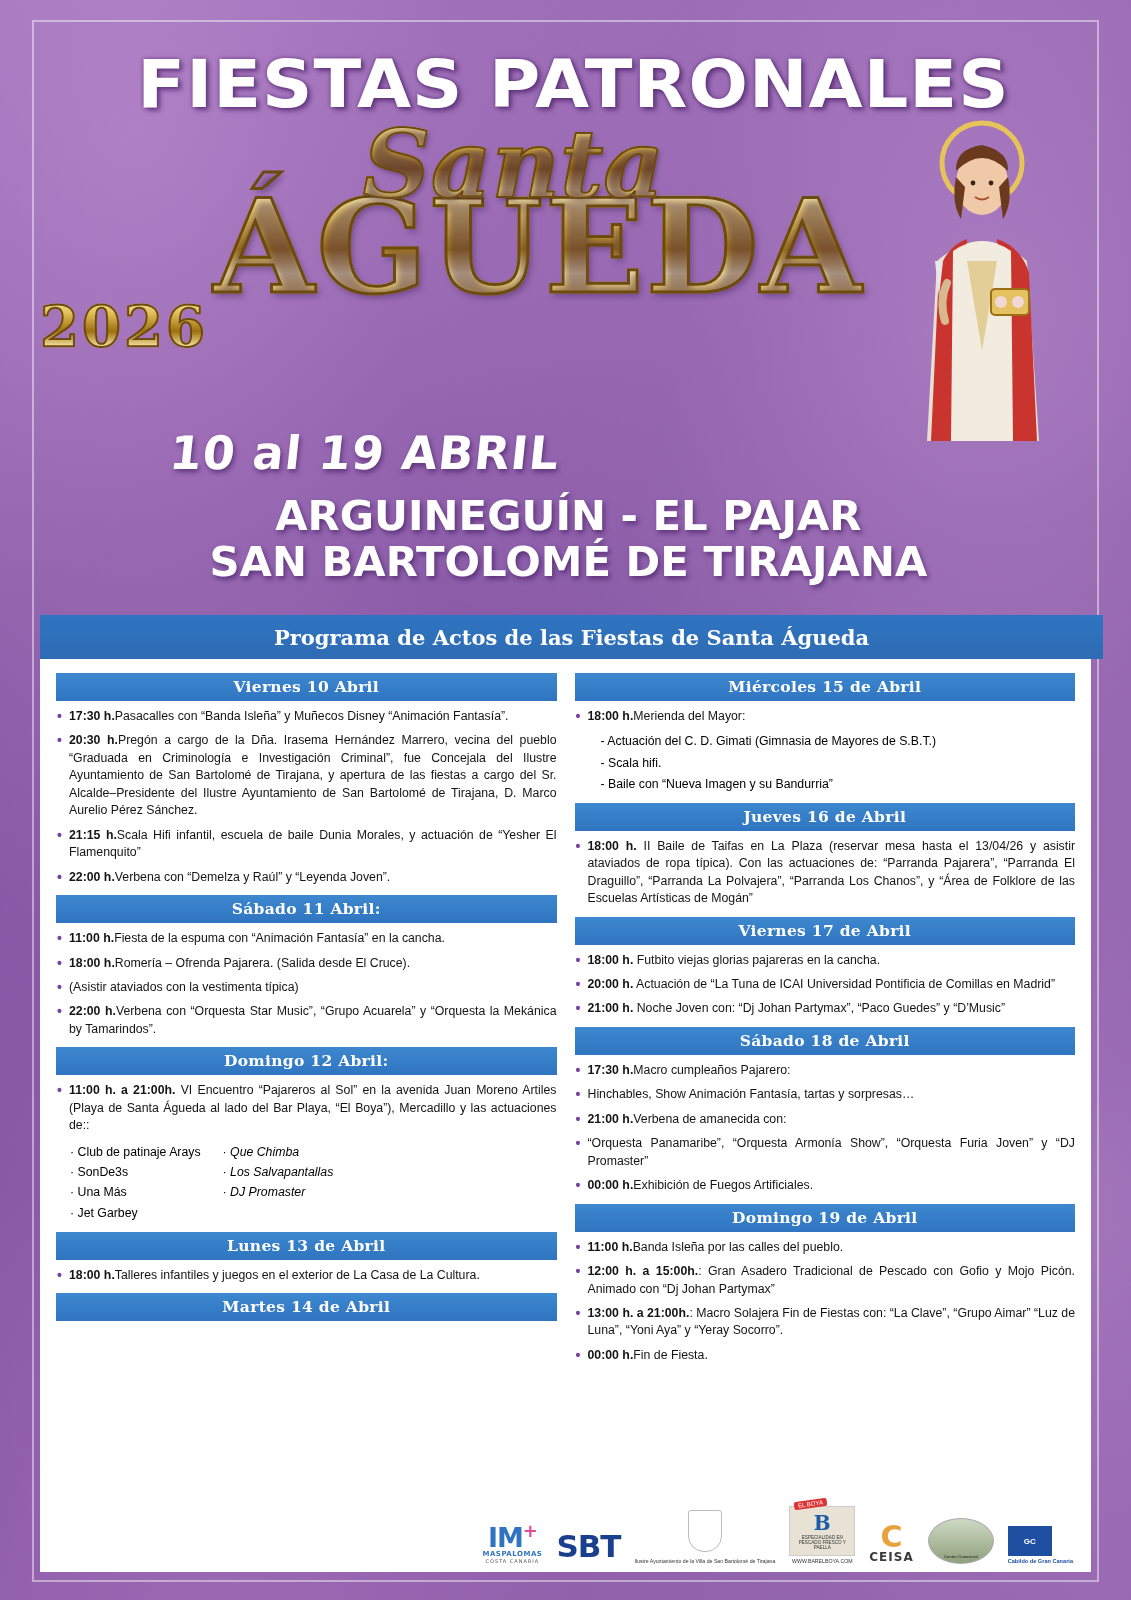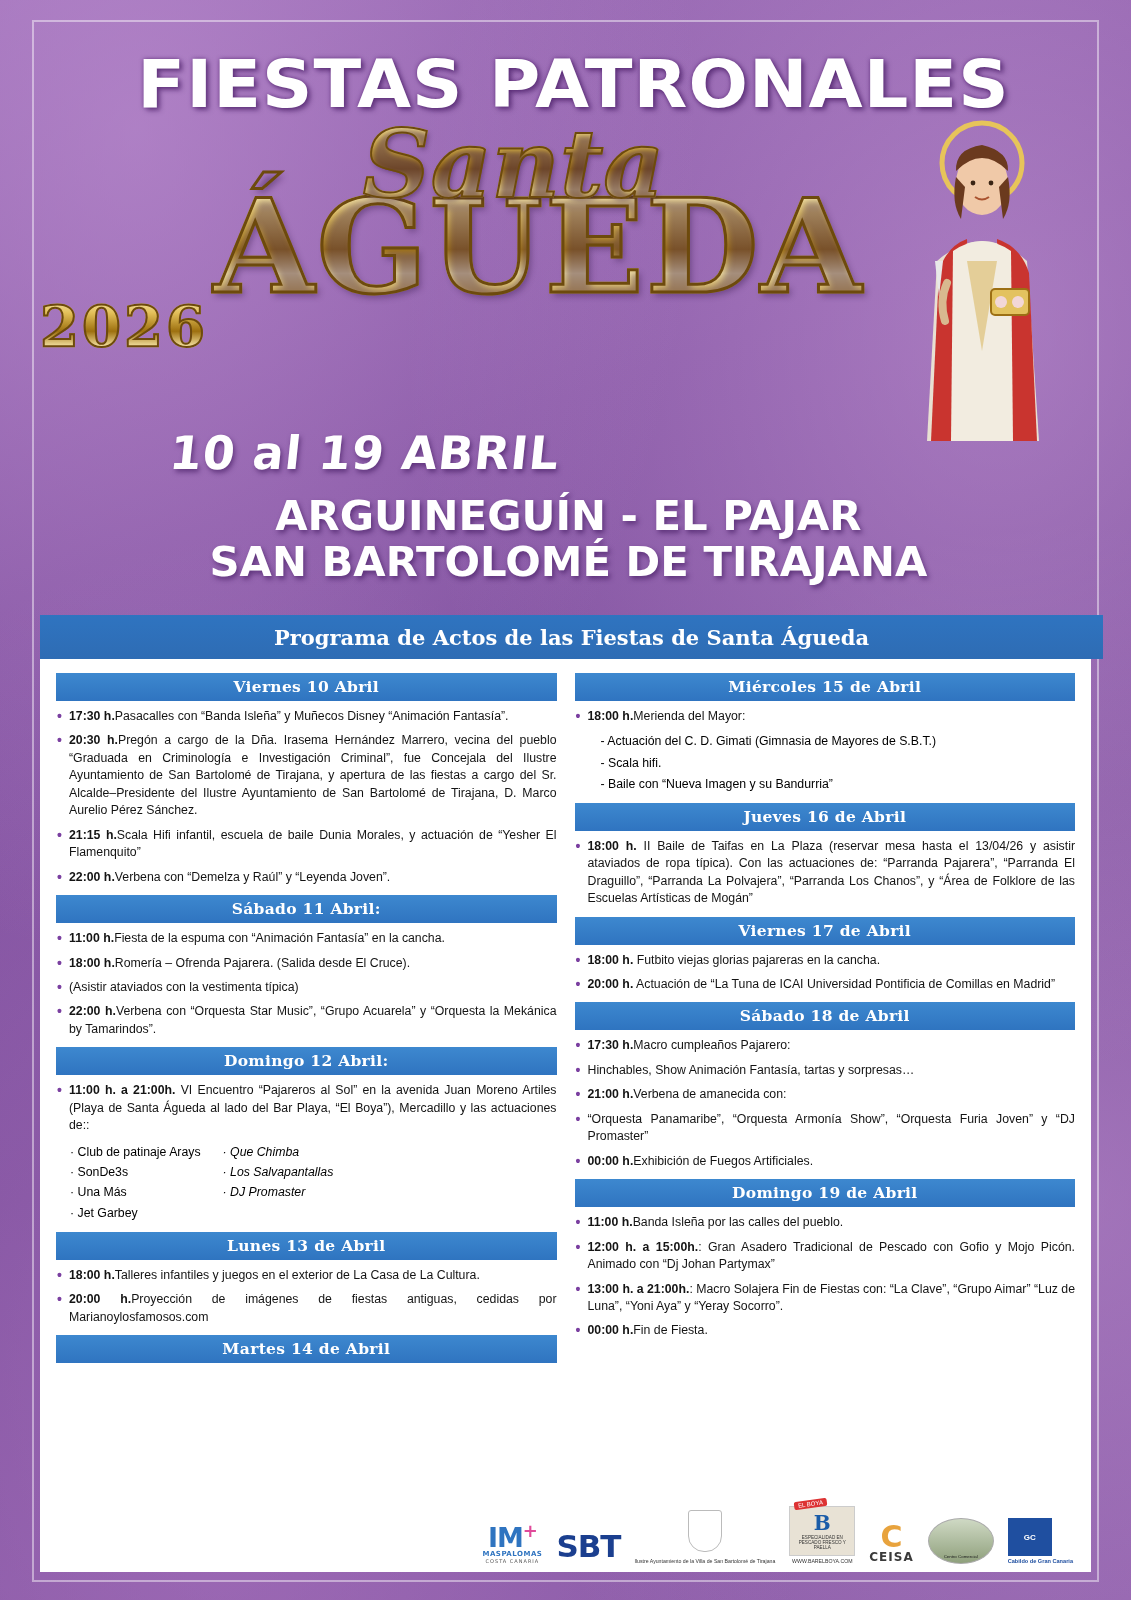"21:00 h. Noche Joven con:" li { html: none -> <li><span>21:00 h.</span><span> Noche Joven con: “Dj Johan Partymax”, “Paco Guedes” y “D’Music”</span></li> }
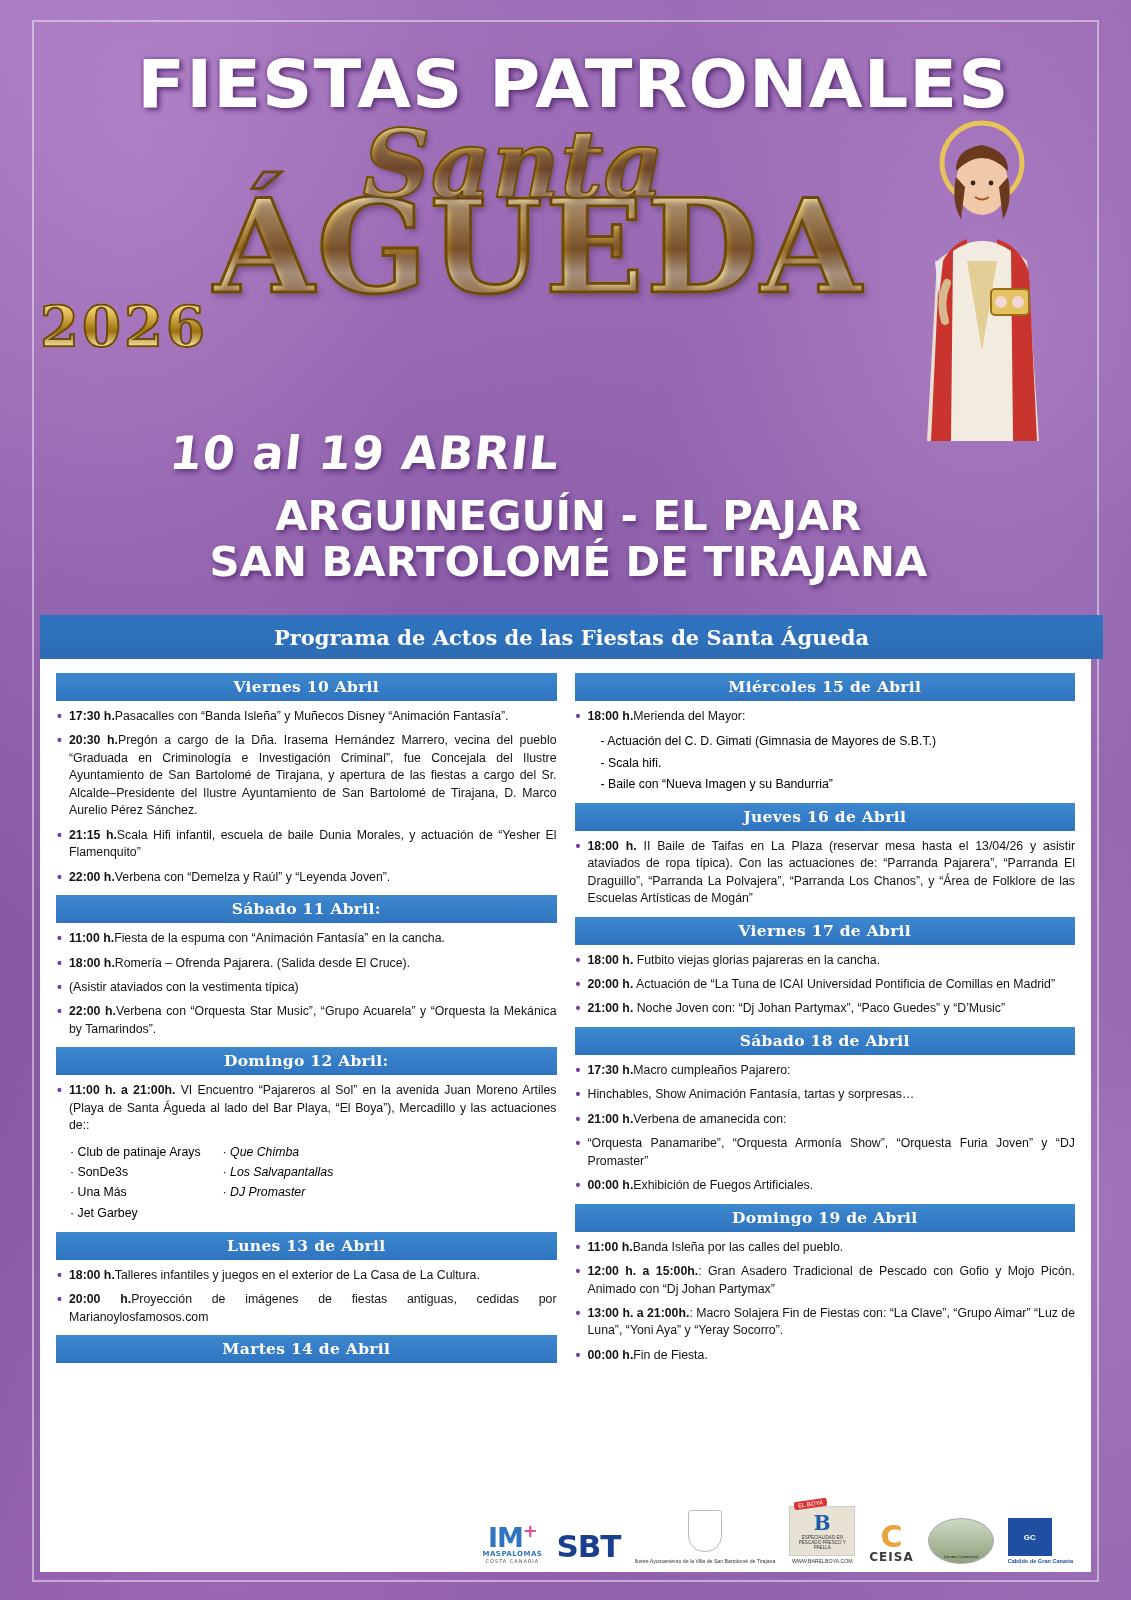"20:00 h.Proyección de imágenes de" li { html: <li><span>20:00 h.</span><span>Proyección de imágenes de fiestas antiguas, cedidas por Marianoylosfamosos.com</span></li> -> none }
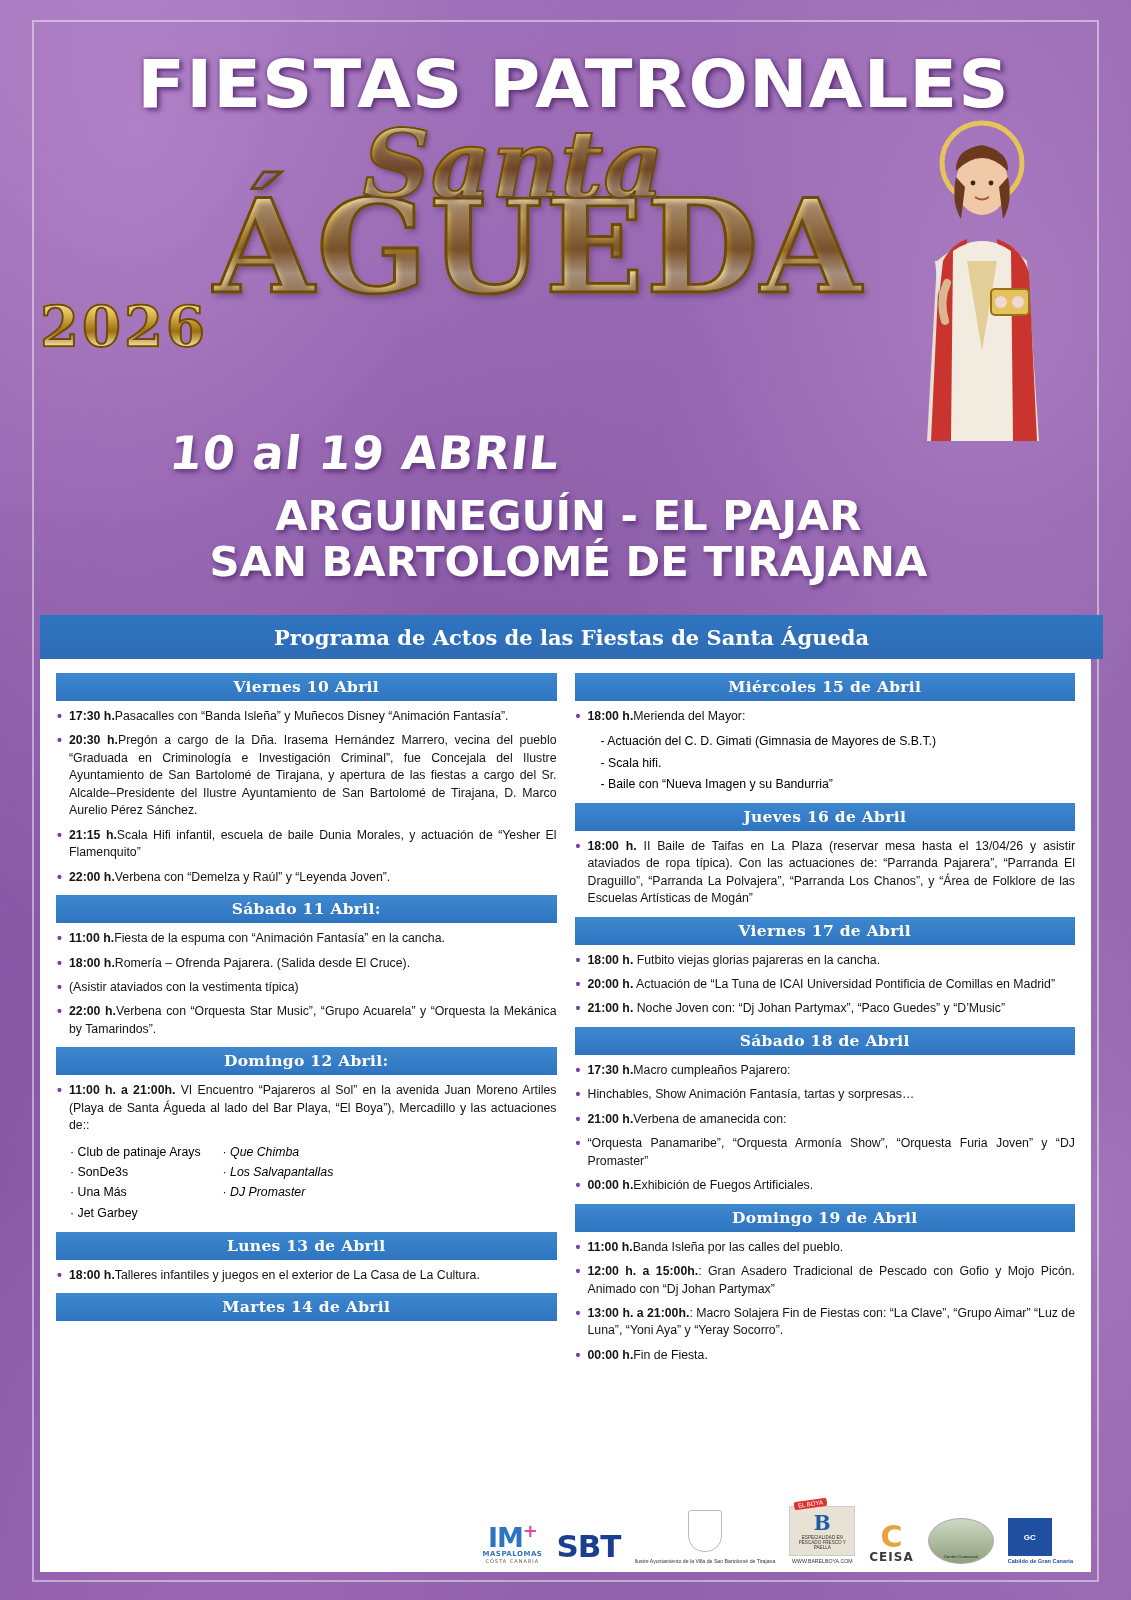"GC" .cab-box { height: 38px -> 30px }
